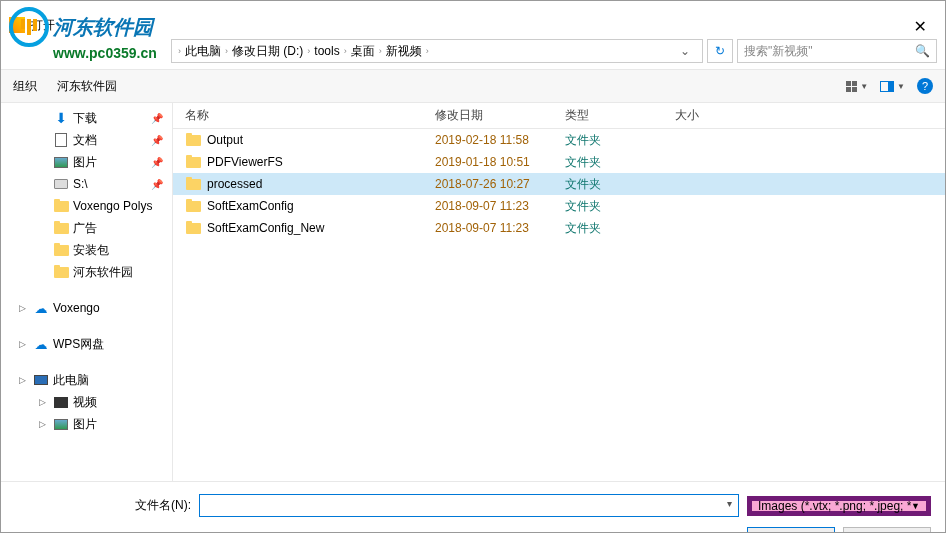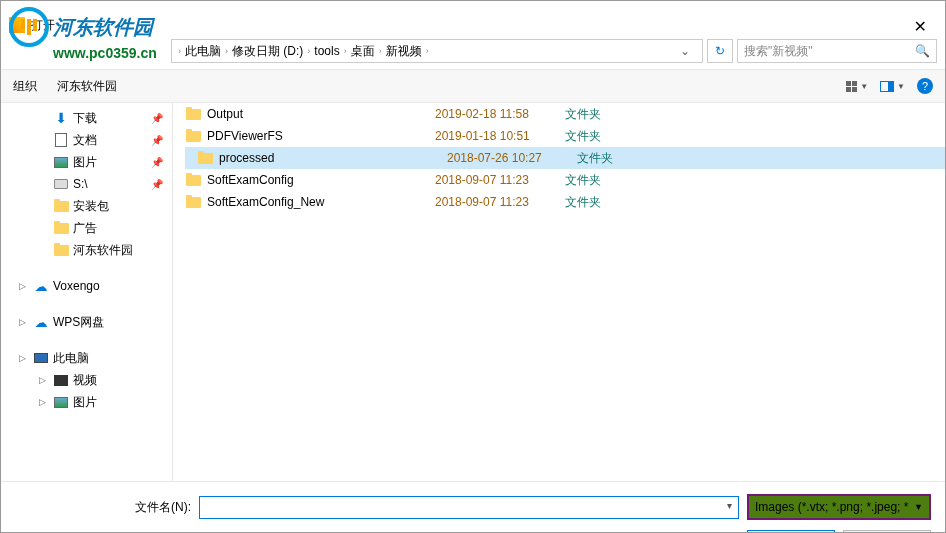"名称" div.headers { html: none -> <div> <div>名称</div> <div>修改日期</div> <div>类型</div> <div>大小</div> </div> }
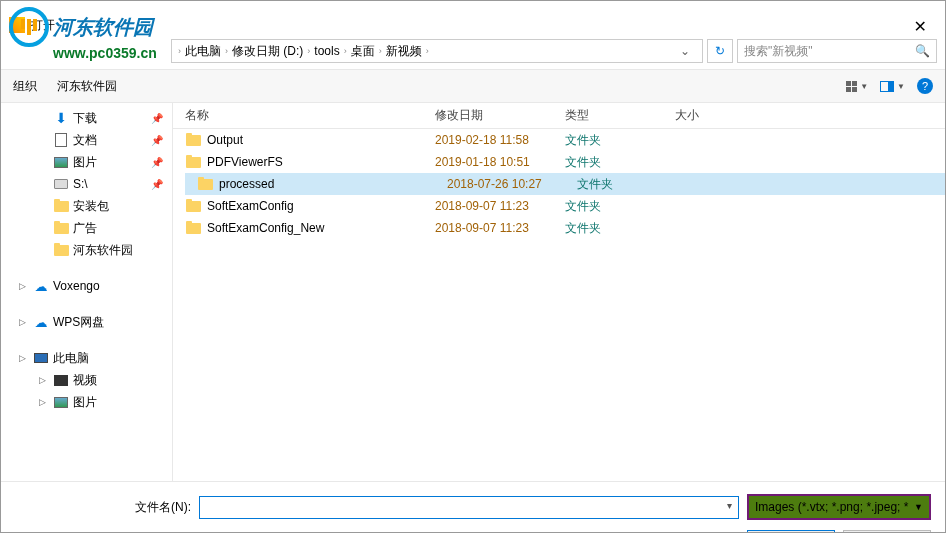"processed" .file-row.selected { margin-left: 12px -> none }
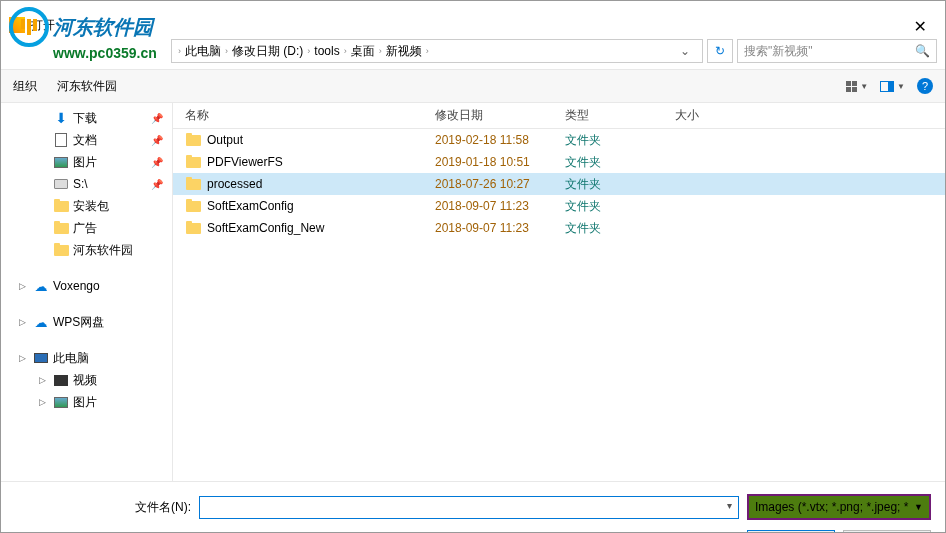"Voxengo Polys" div.tree-item { html: none -> <div> <span></span> <span> <span></span> </span> <span>Voxengo Polys</span> </div> }
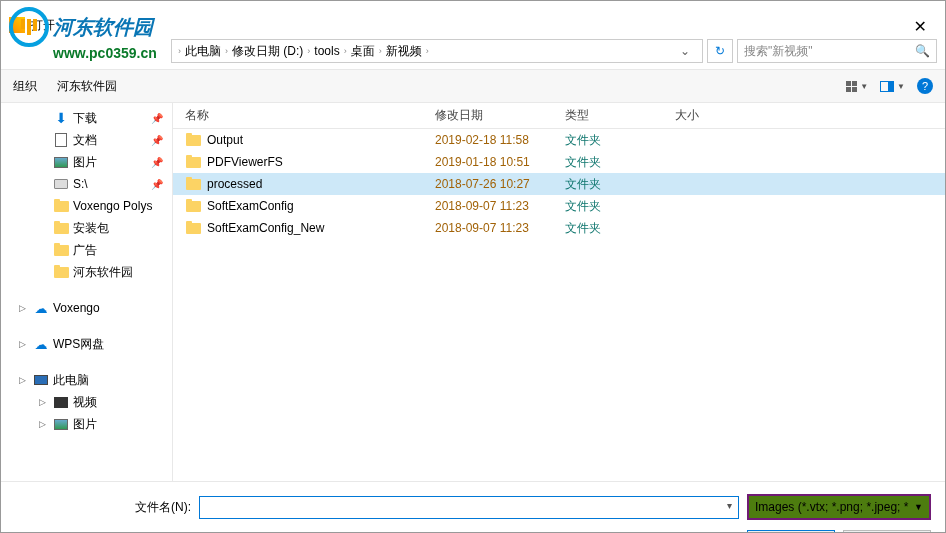"安装包" div.tree-item { order: before "广告" -> after "广告" }
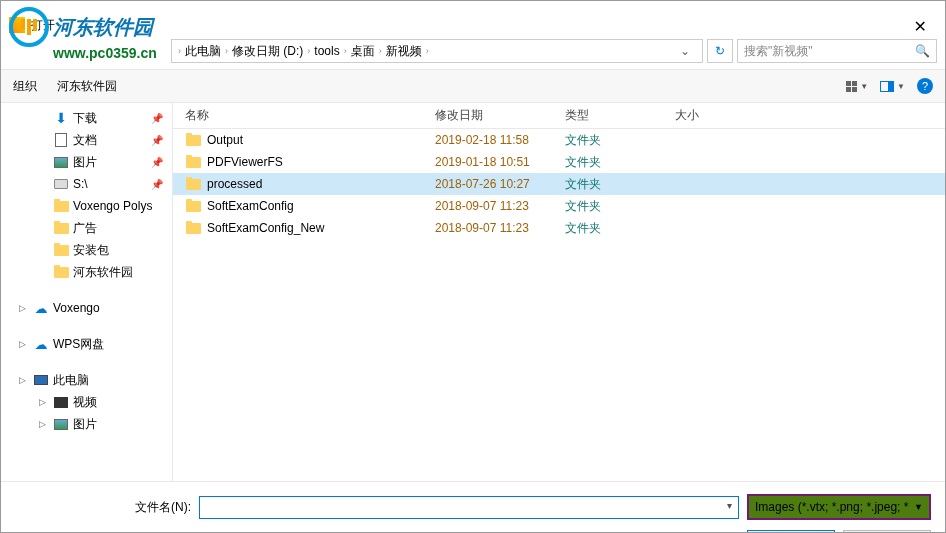"Images (*.vtx; *.png; *.jpeg; *" .filter { background: #4d7c0f -> #f9a8d4; border: 2px solid #701a75 -> 5px solid #701a75; height: 26px -> 20px }
